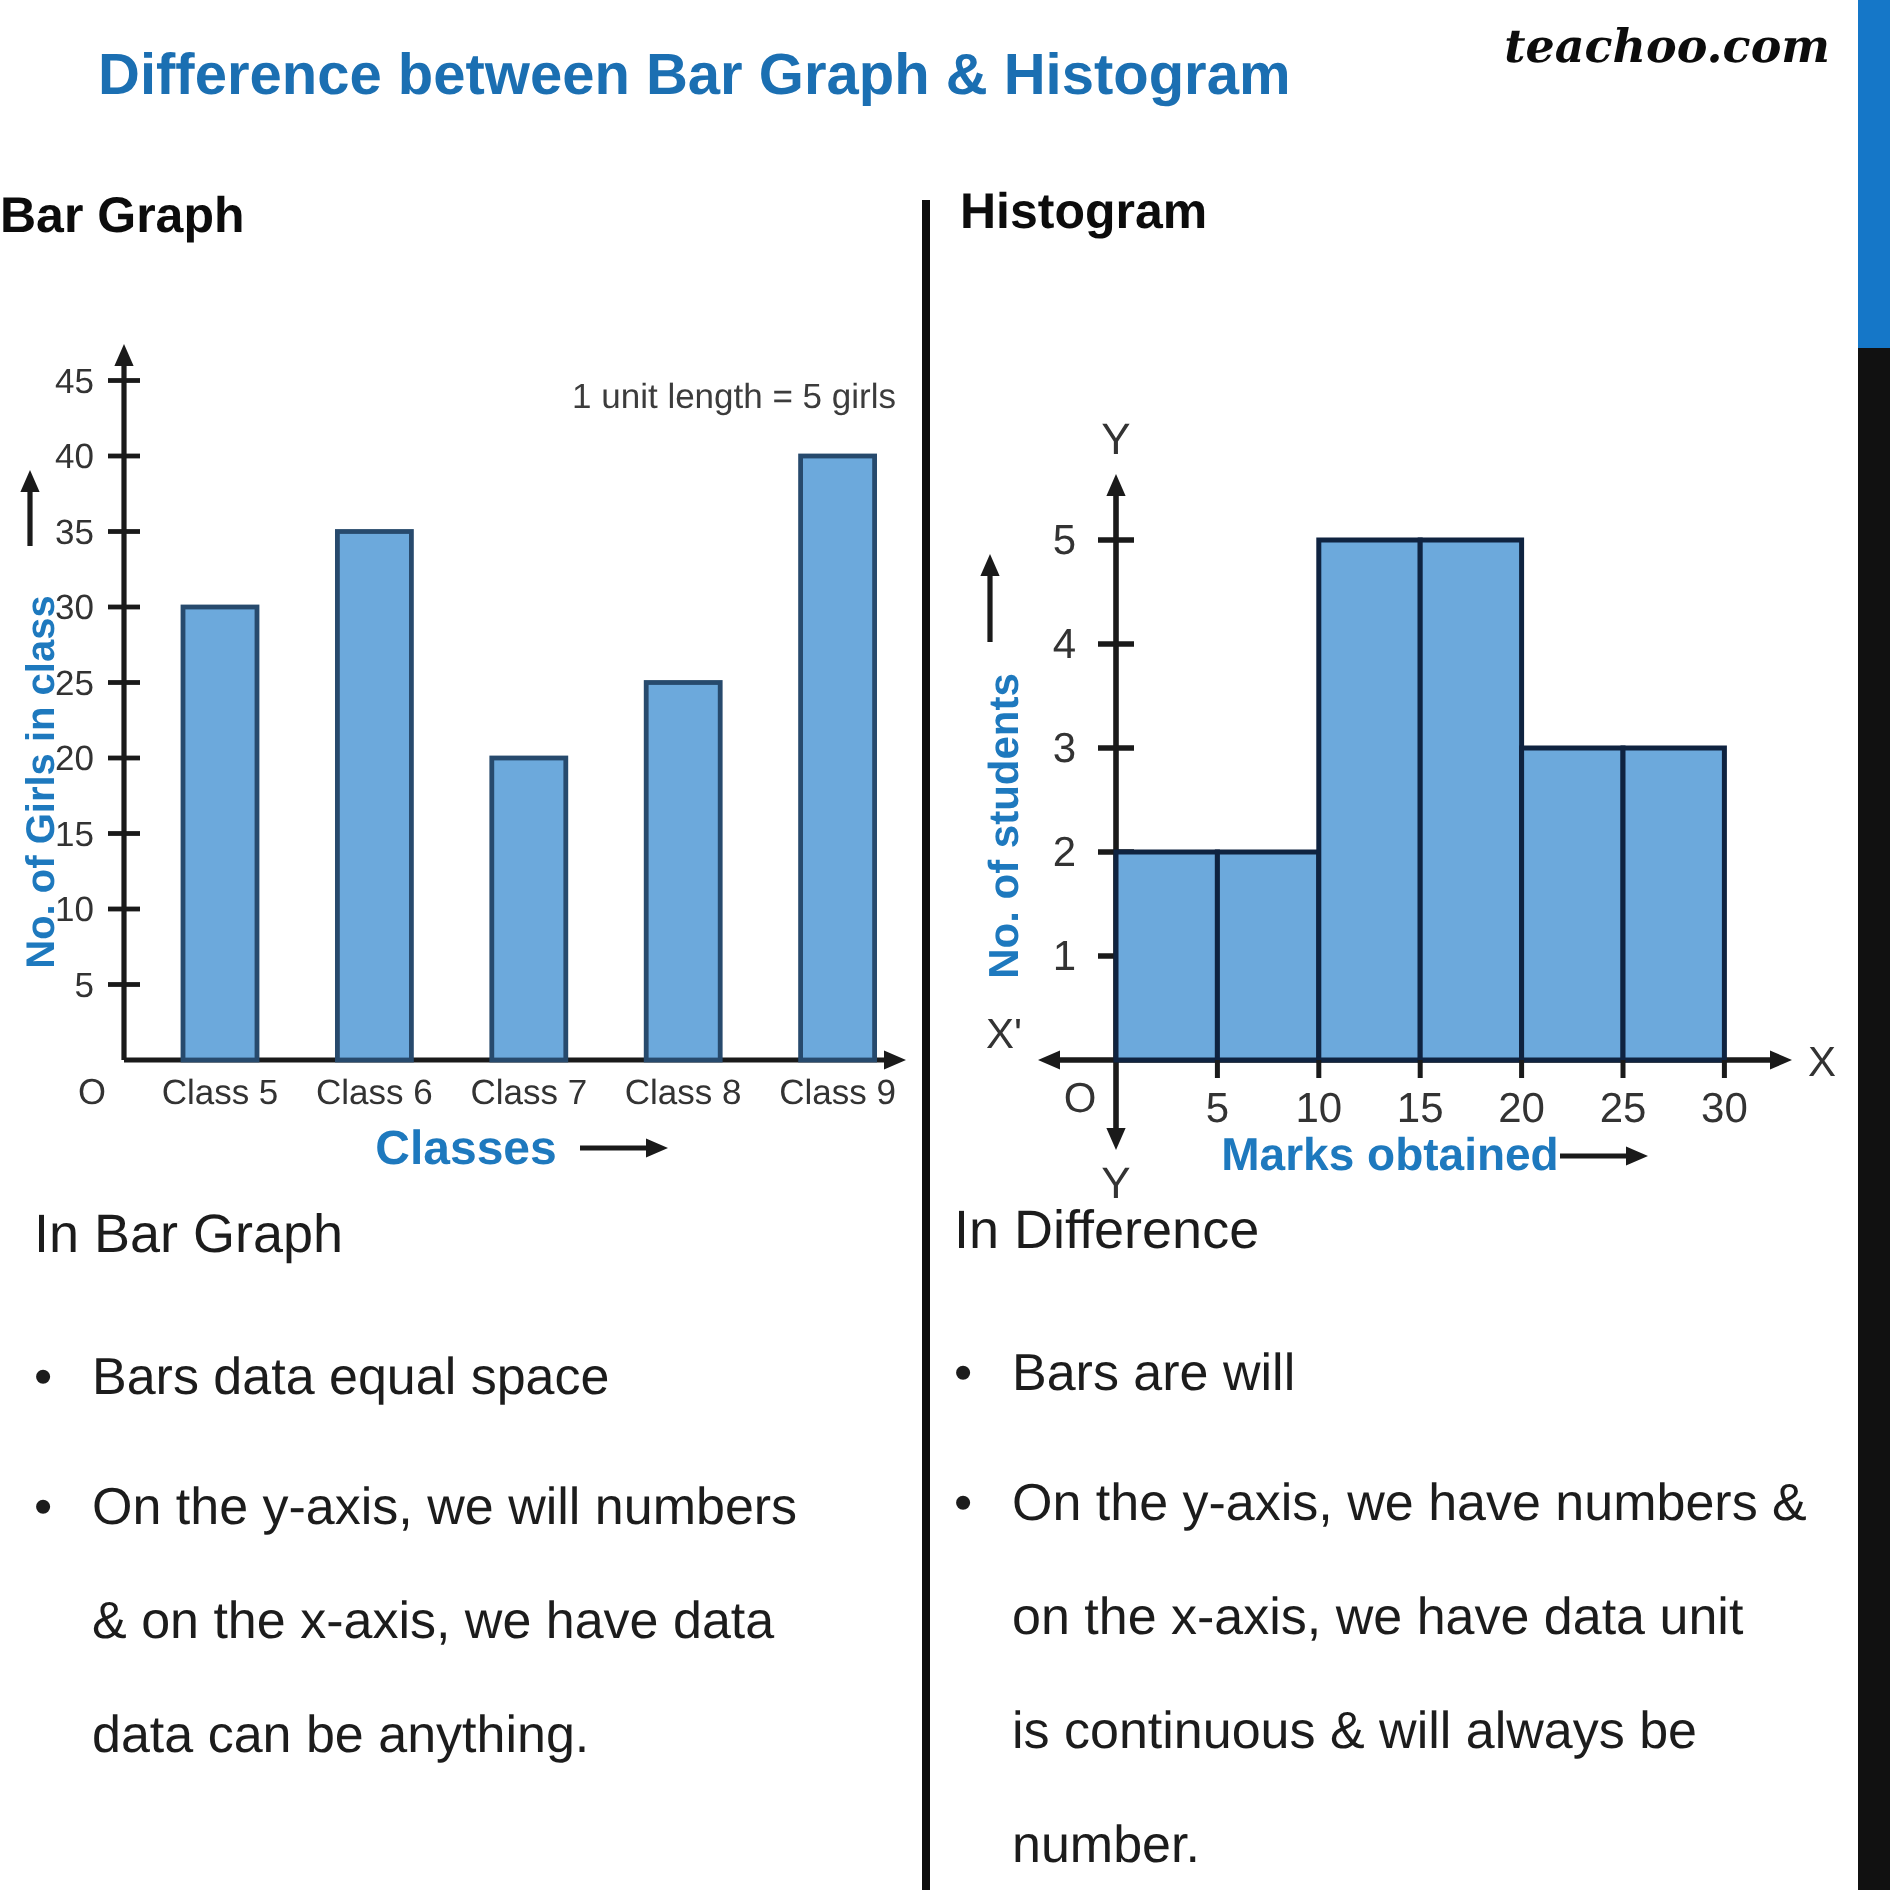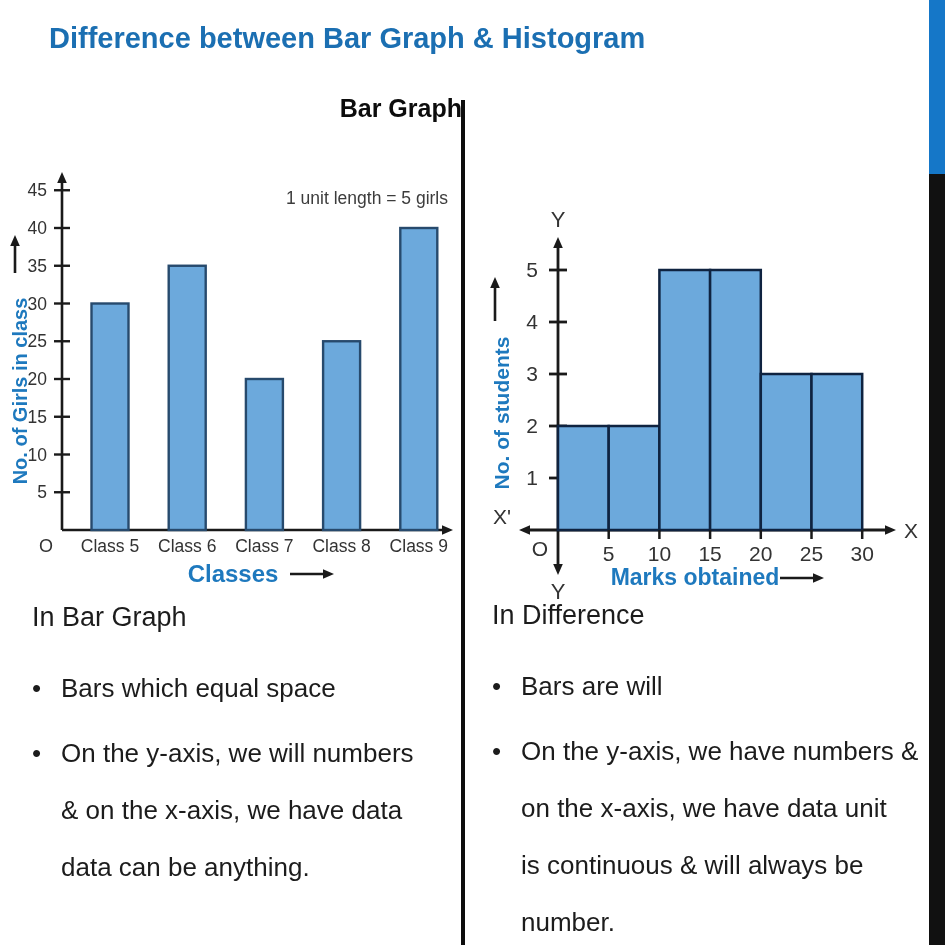"teachoo.com" div.watermark { html: none -> <div>teachoo.com</div> }
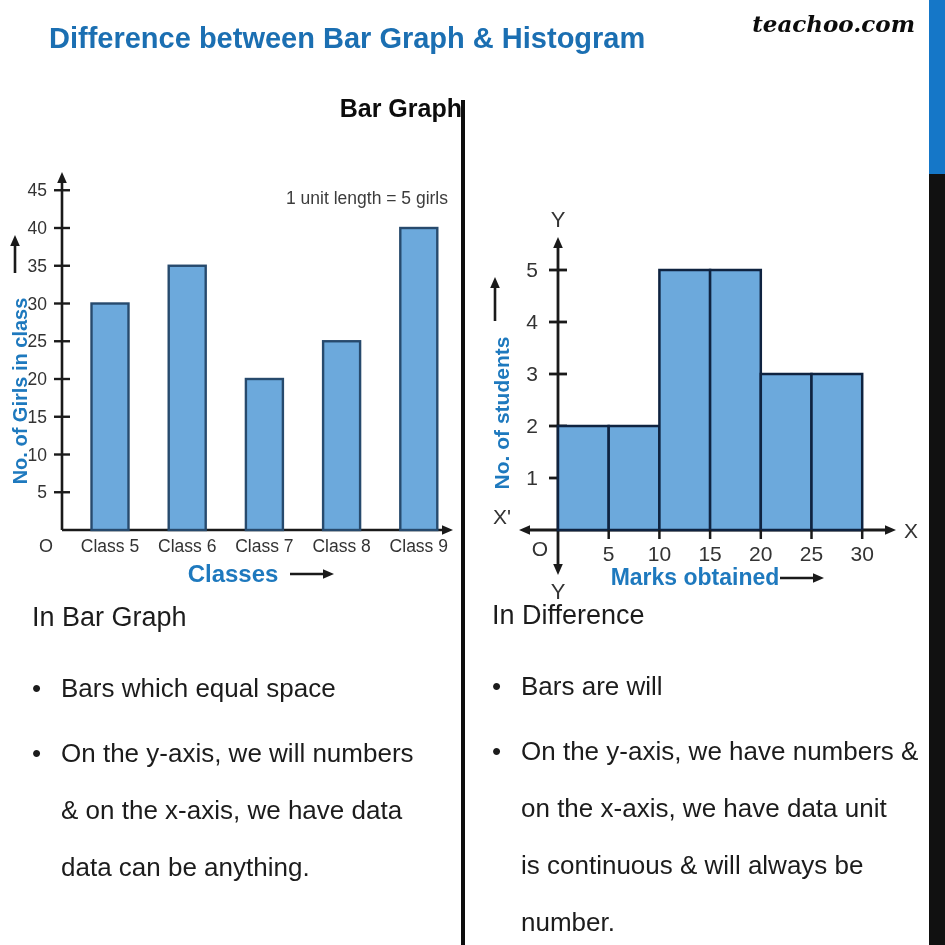"Bar Graph" .col-header { text-align: right -> left }
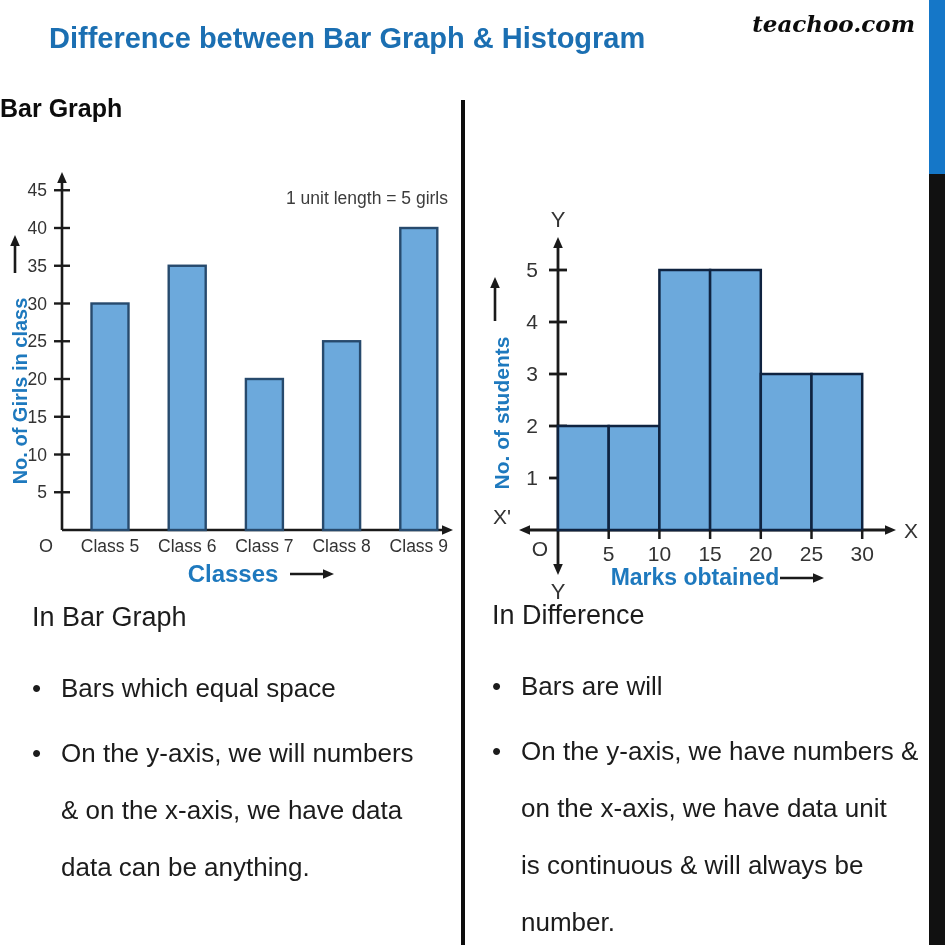"Histogram" div.col-header { html: none -> <div>Histogram</div> }
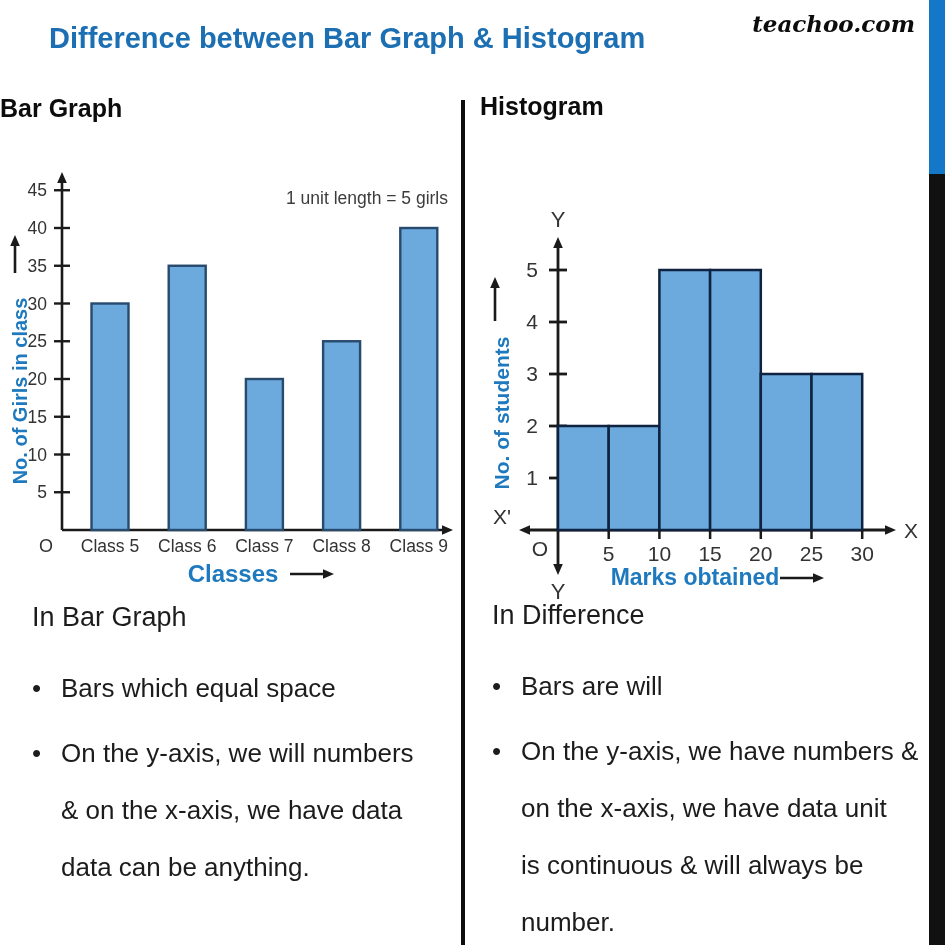"In Bar Graph" .text-col { margin-left: 15px -> none }
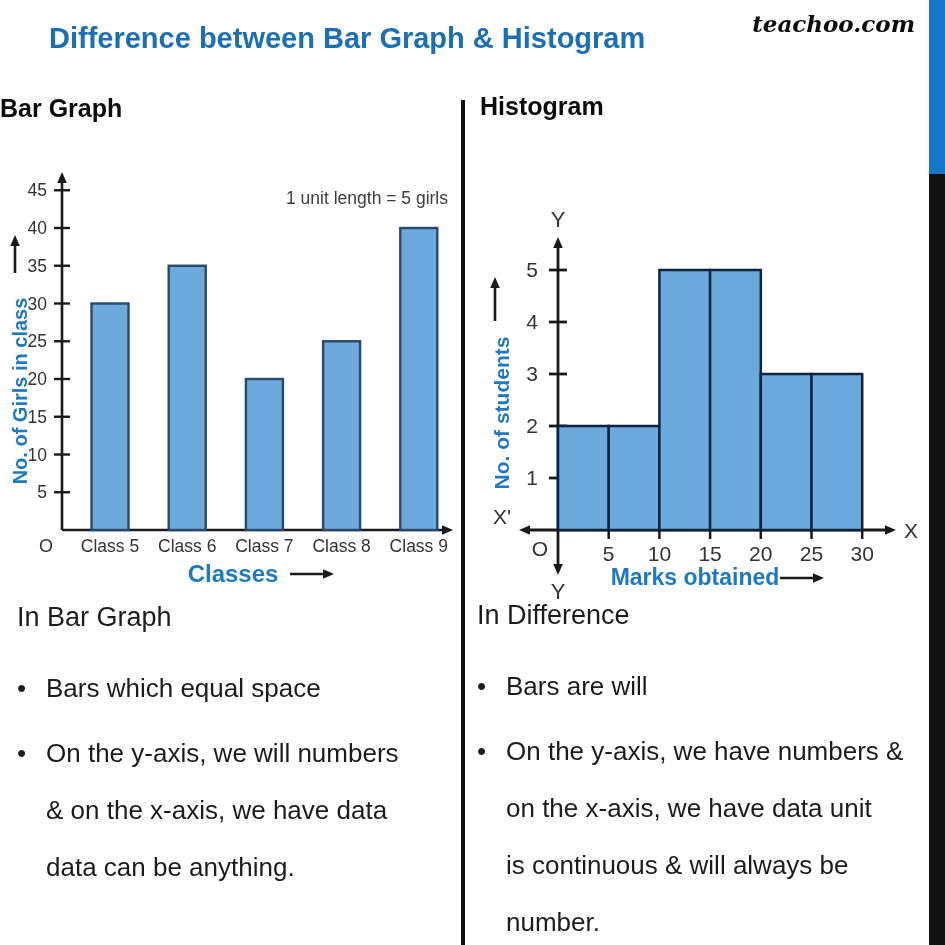"Bars which equal space" div { text: which -> data }
